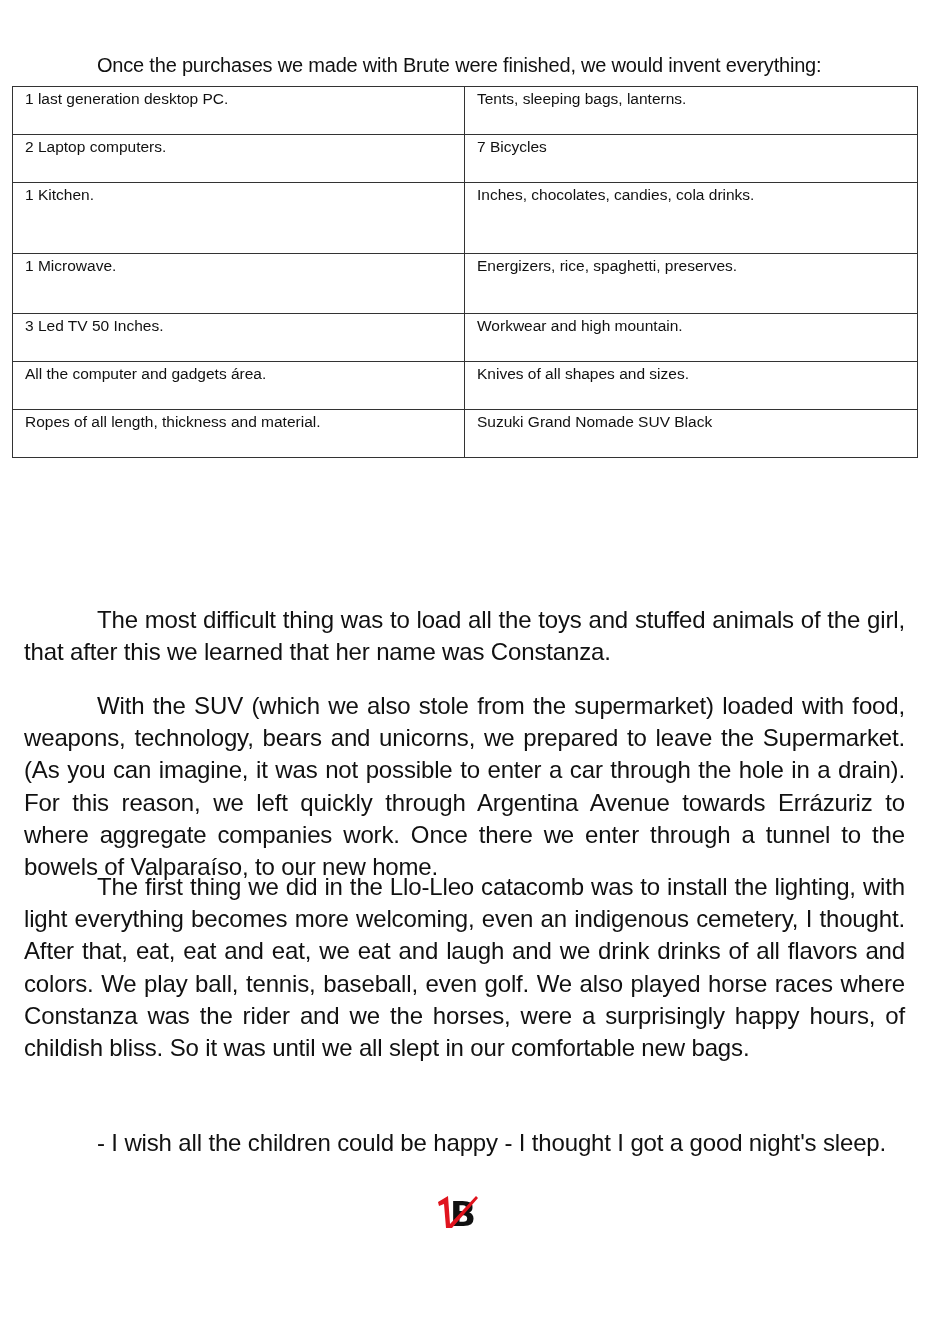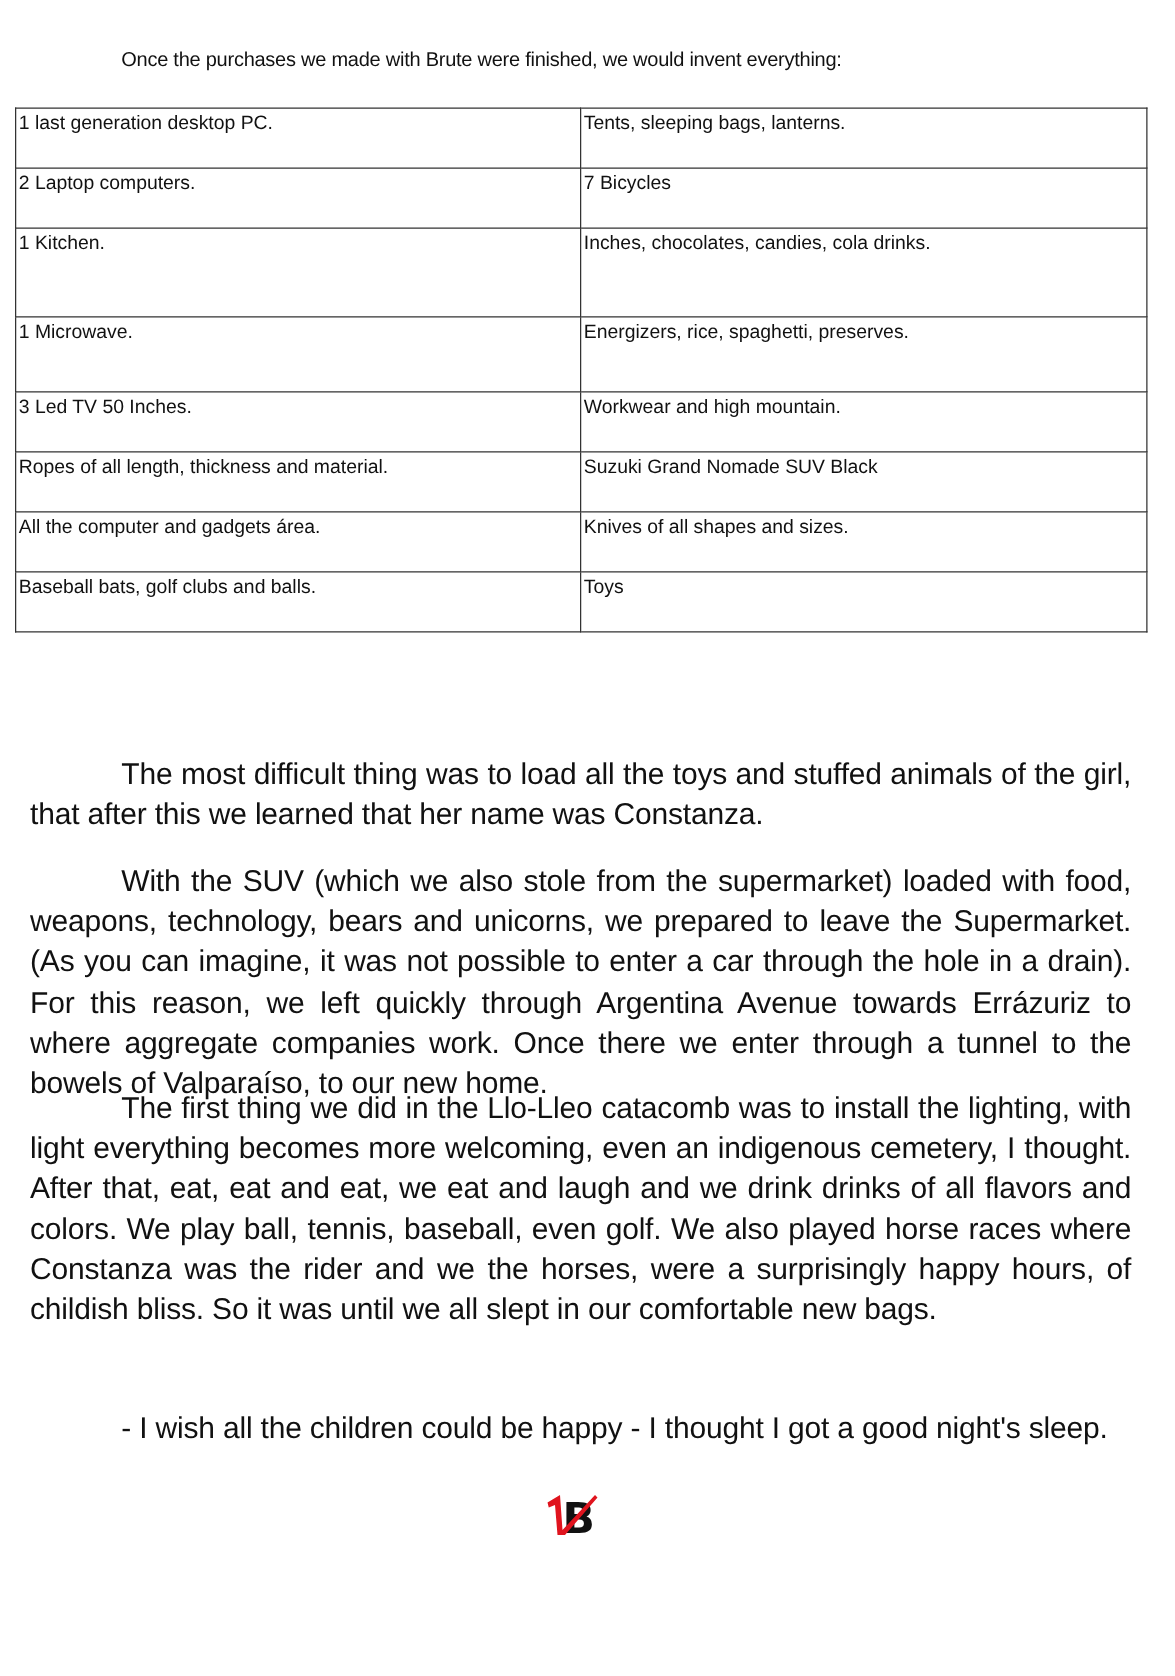"Once the purchases we made" .intro { font-size: 16px -> 20px; top: 36px -> 52px }
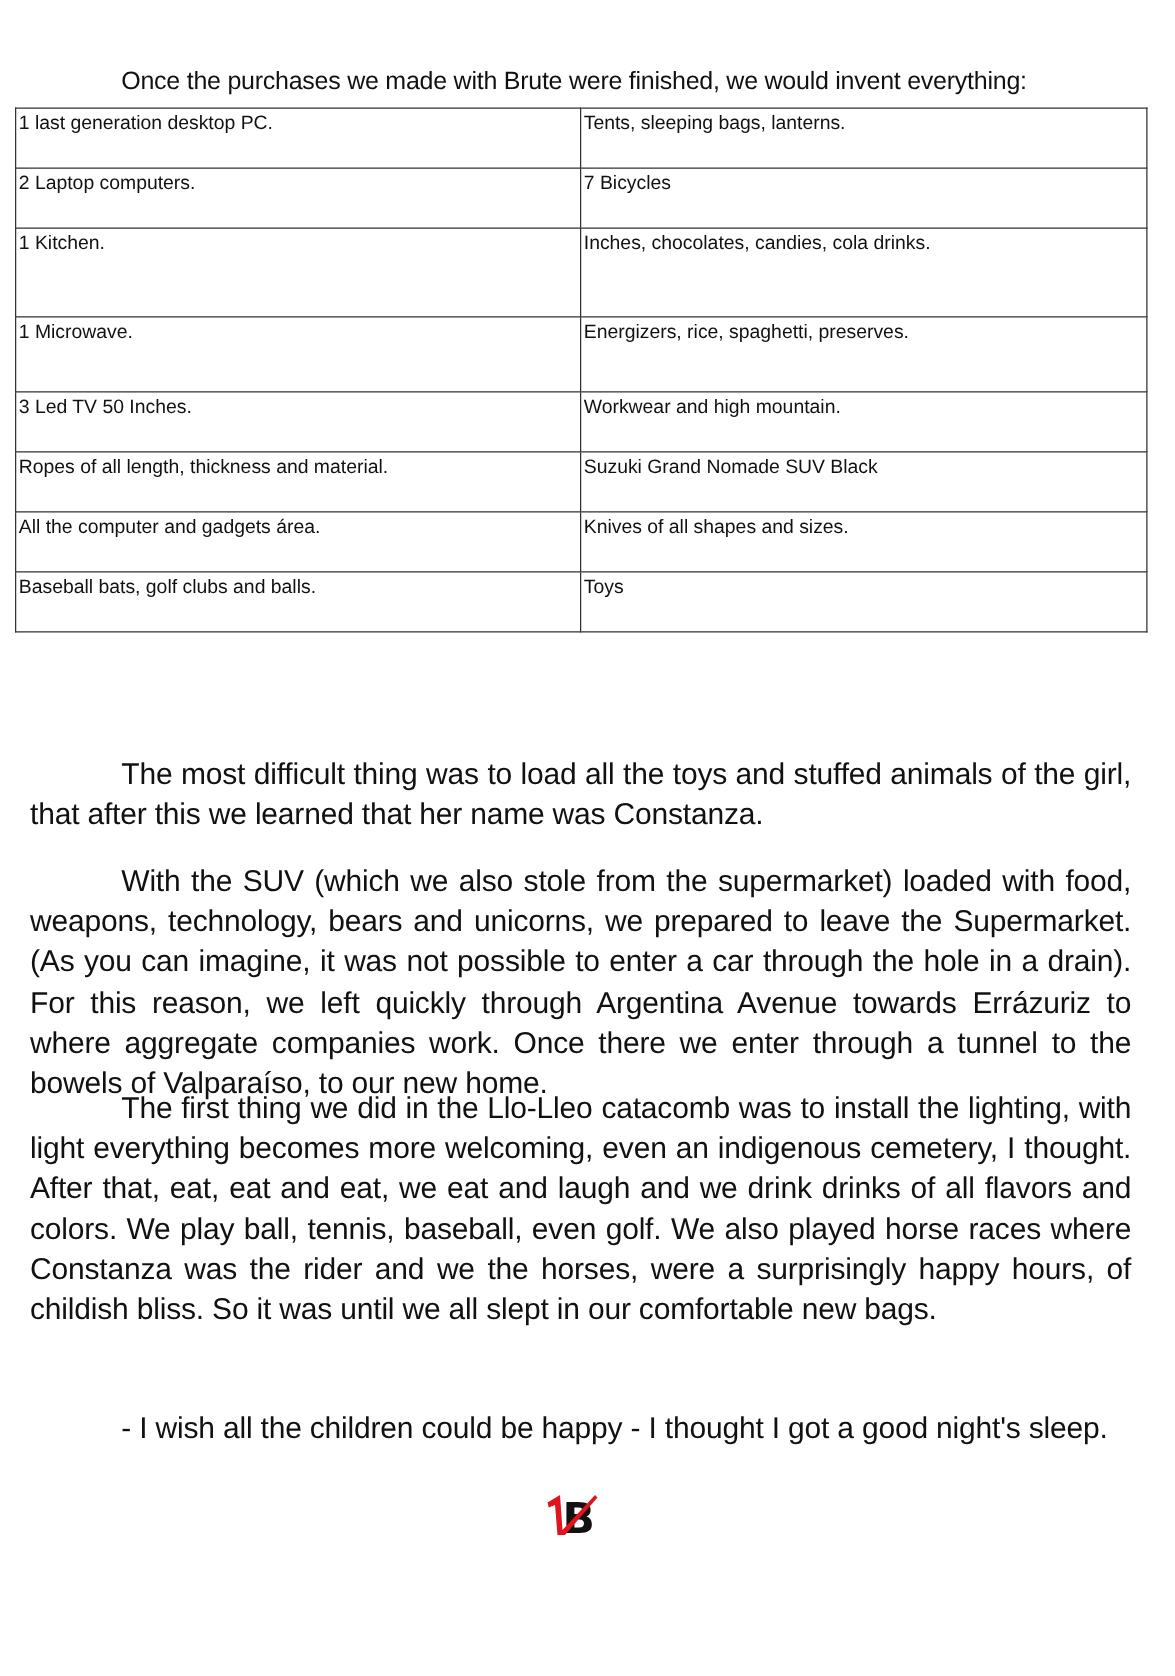"1 last generation desktop PC." table.inv td { padding: 2px 11px 0 2px -> 2px 11px 0 12px }
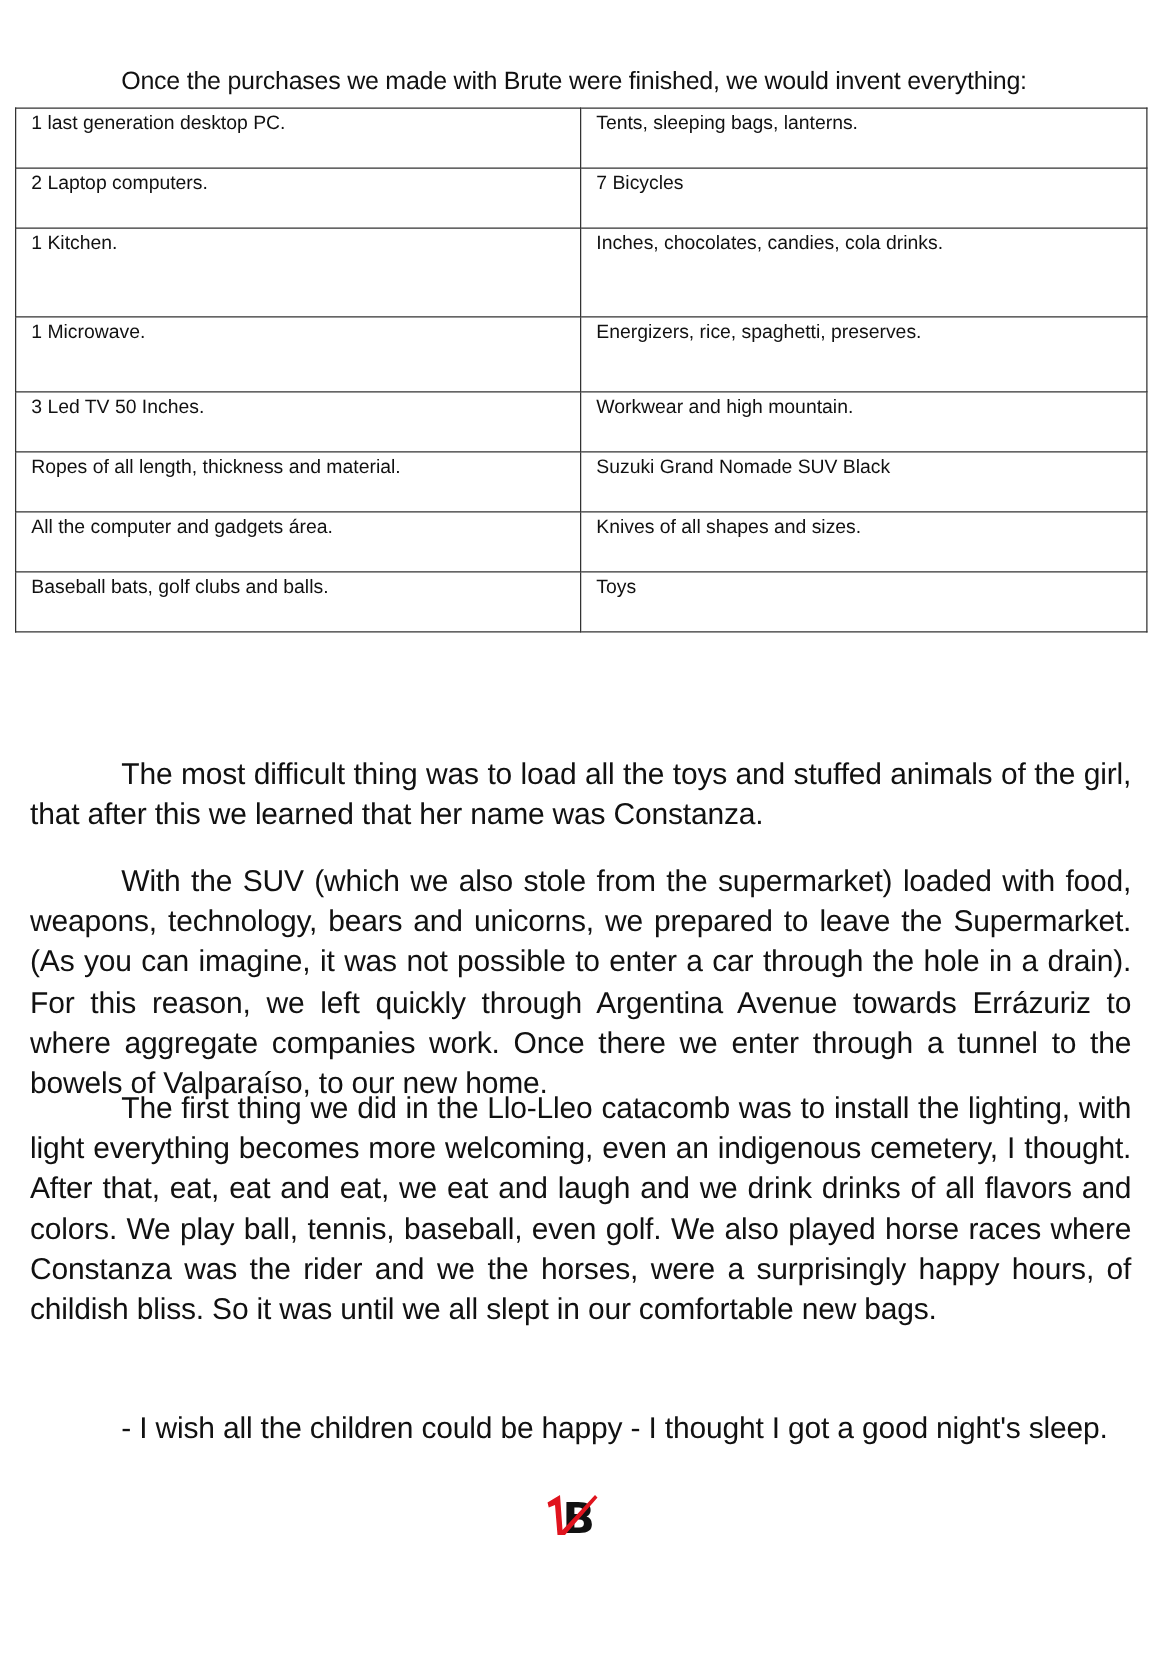"Ropes of all length, thickness" tr { order: before "All the computer and gadgets" -> after "All the computer and gadgets" }
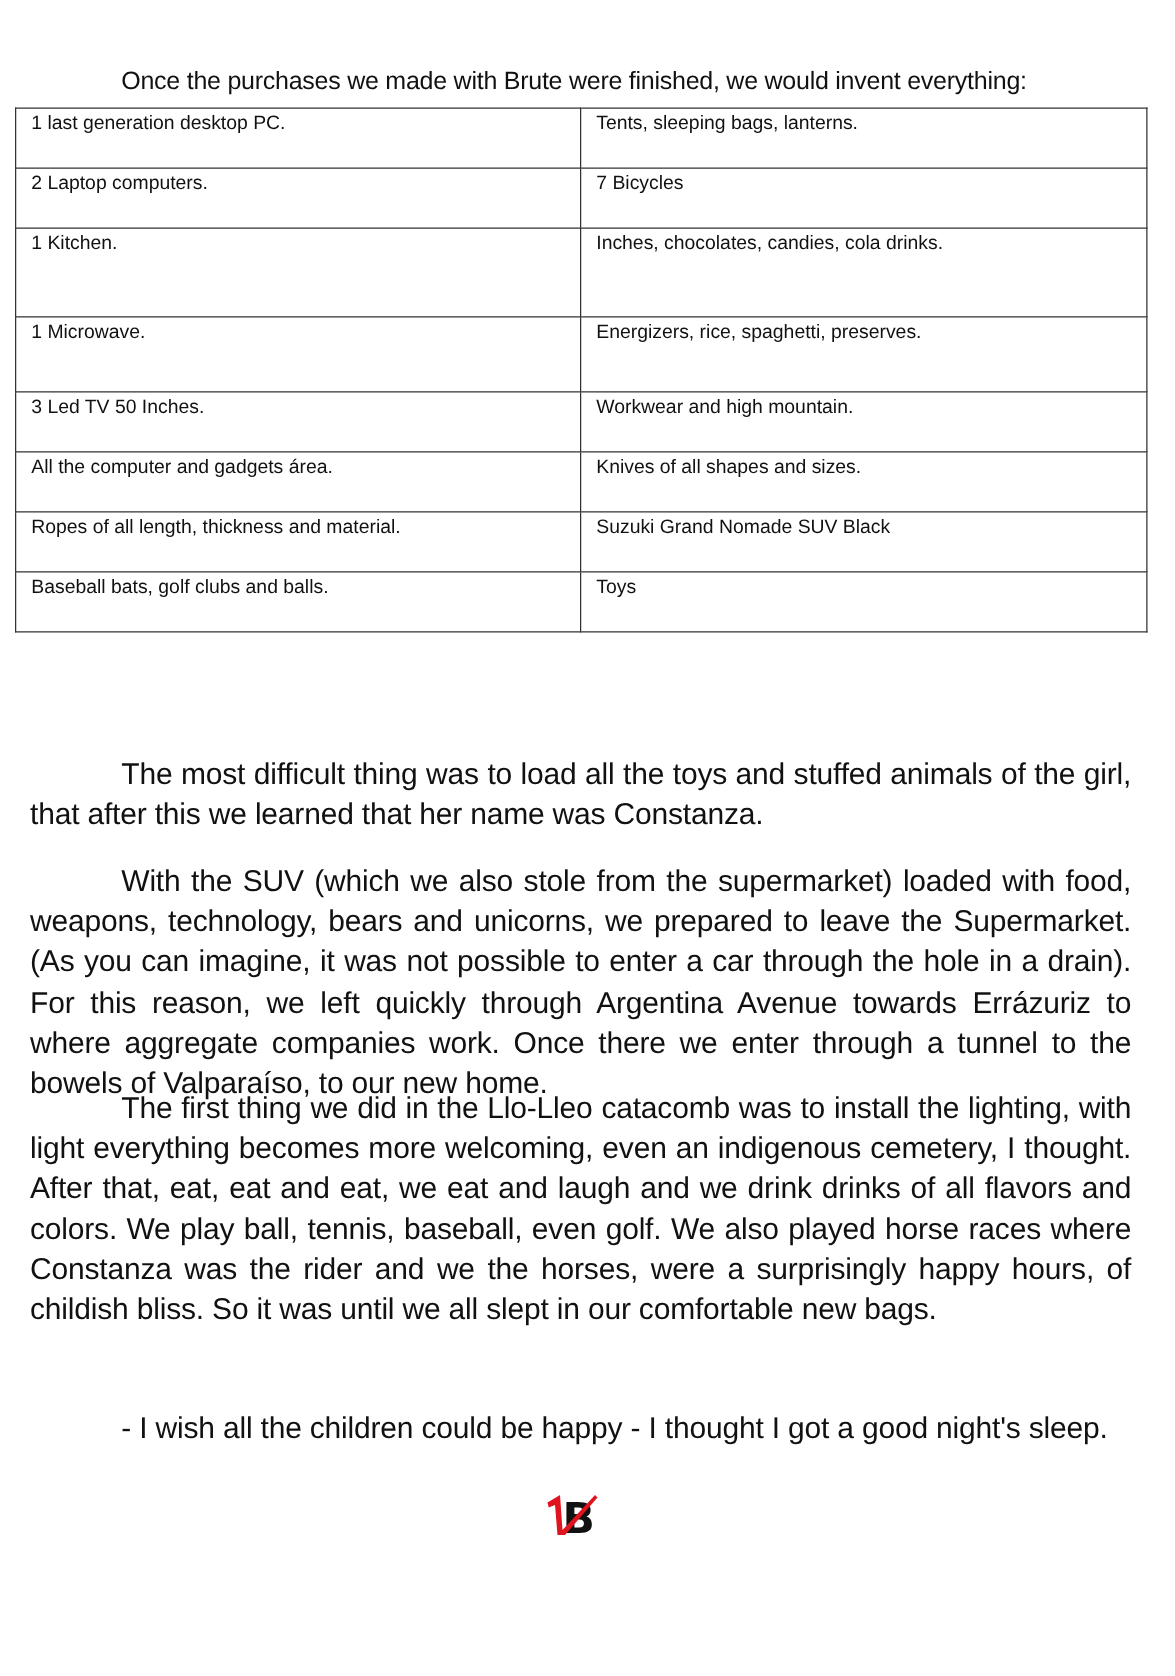"Baseball bats, golf clubs and" tr { html: <tr> <td>Baseball bats, golf clubs and balls.</td> <td>Toys</td> </tr> -> none }
